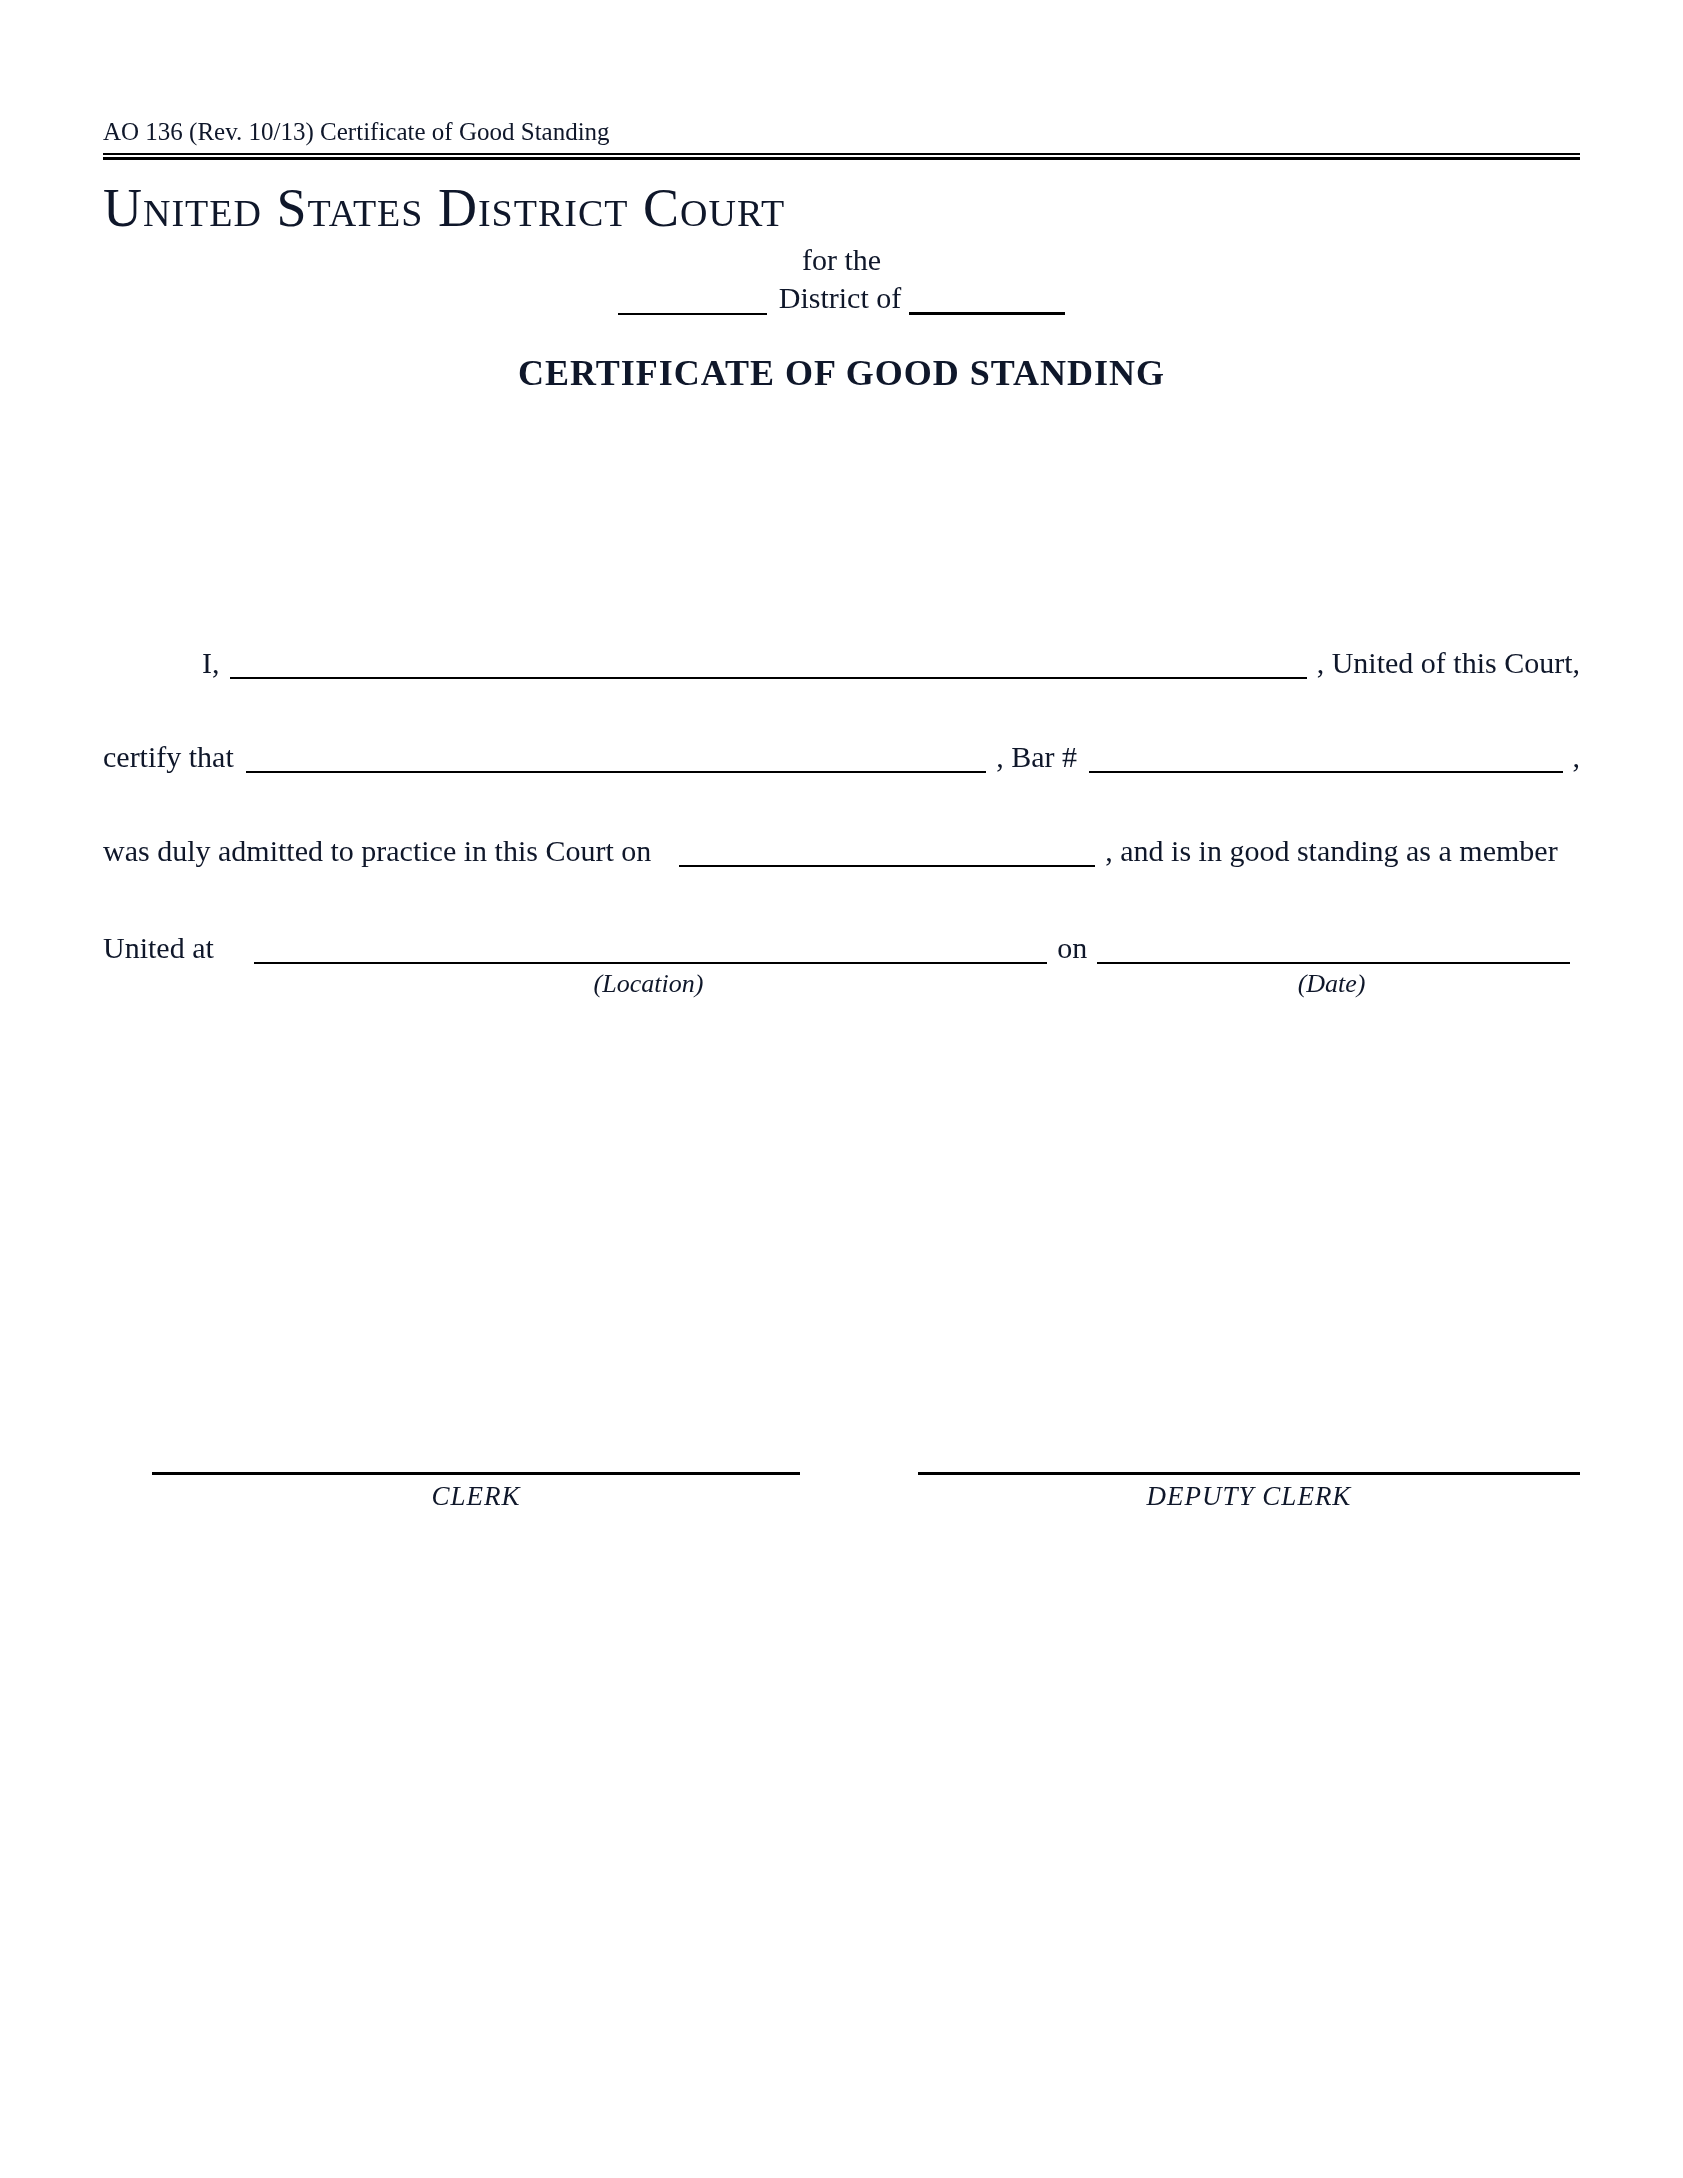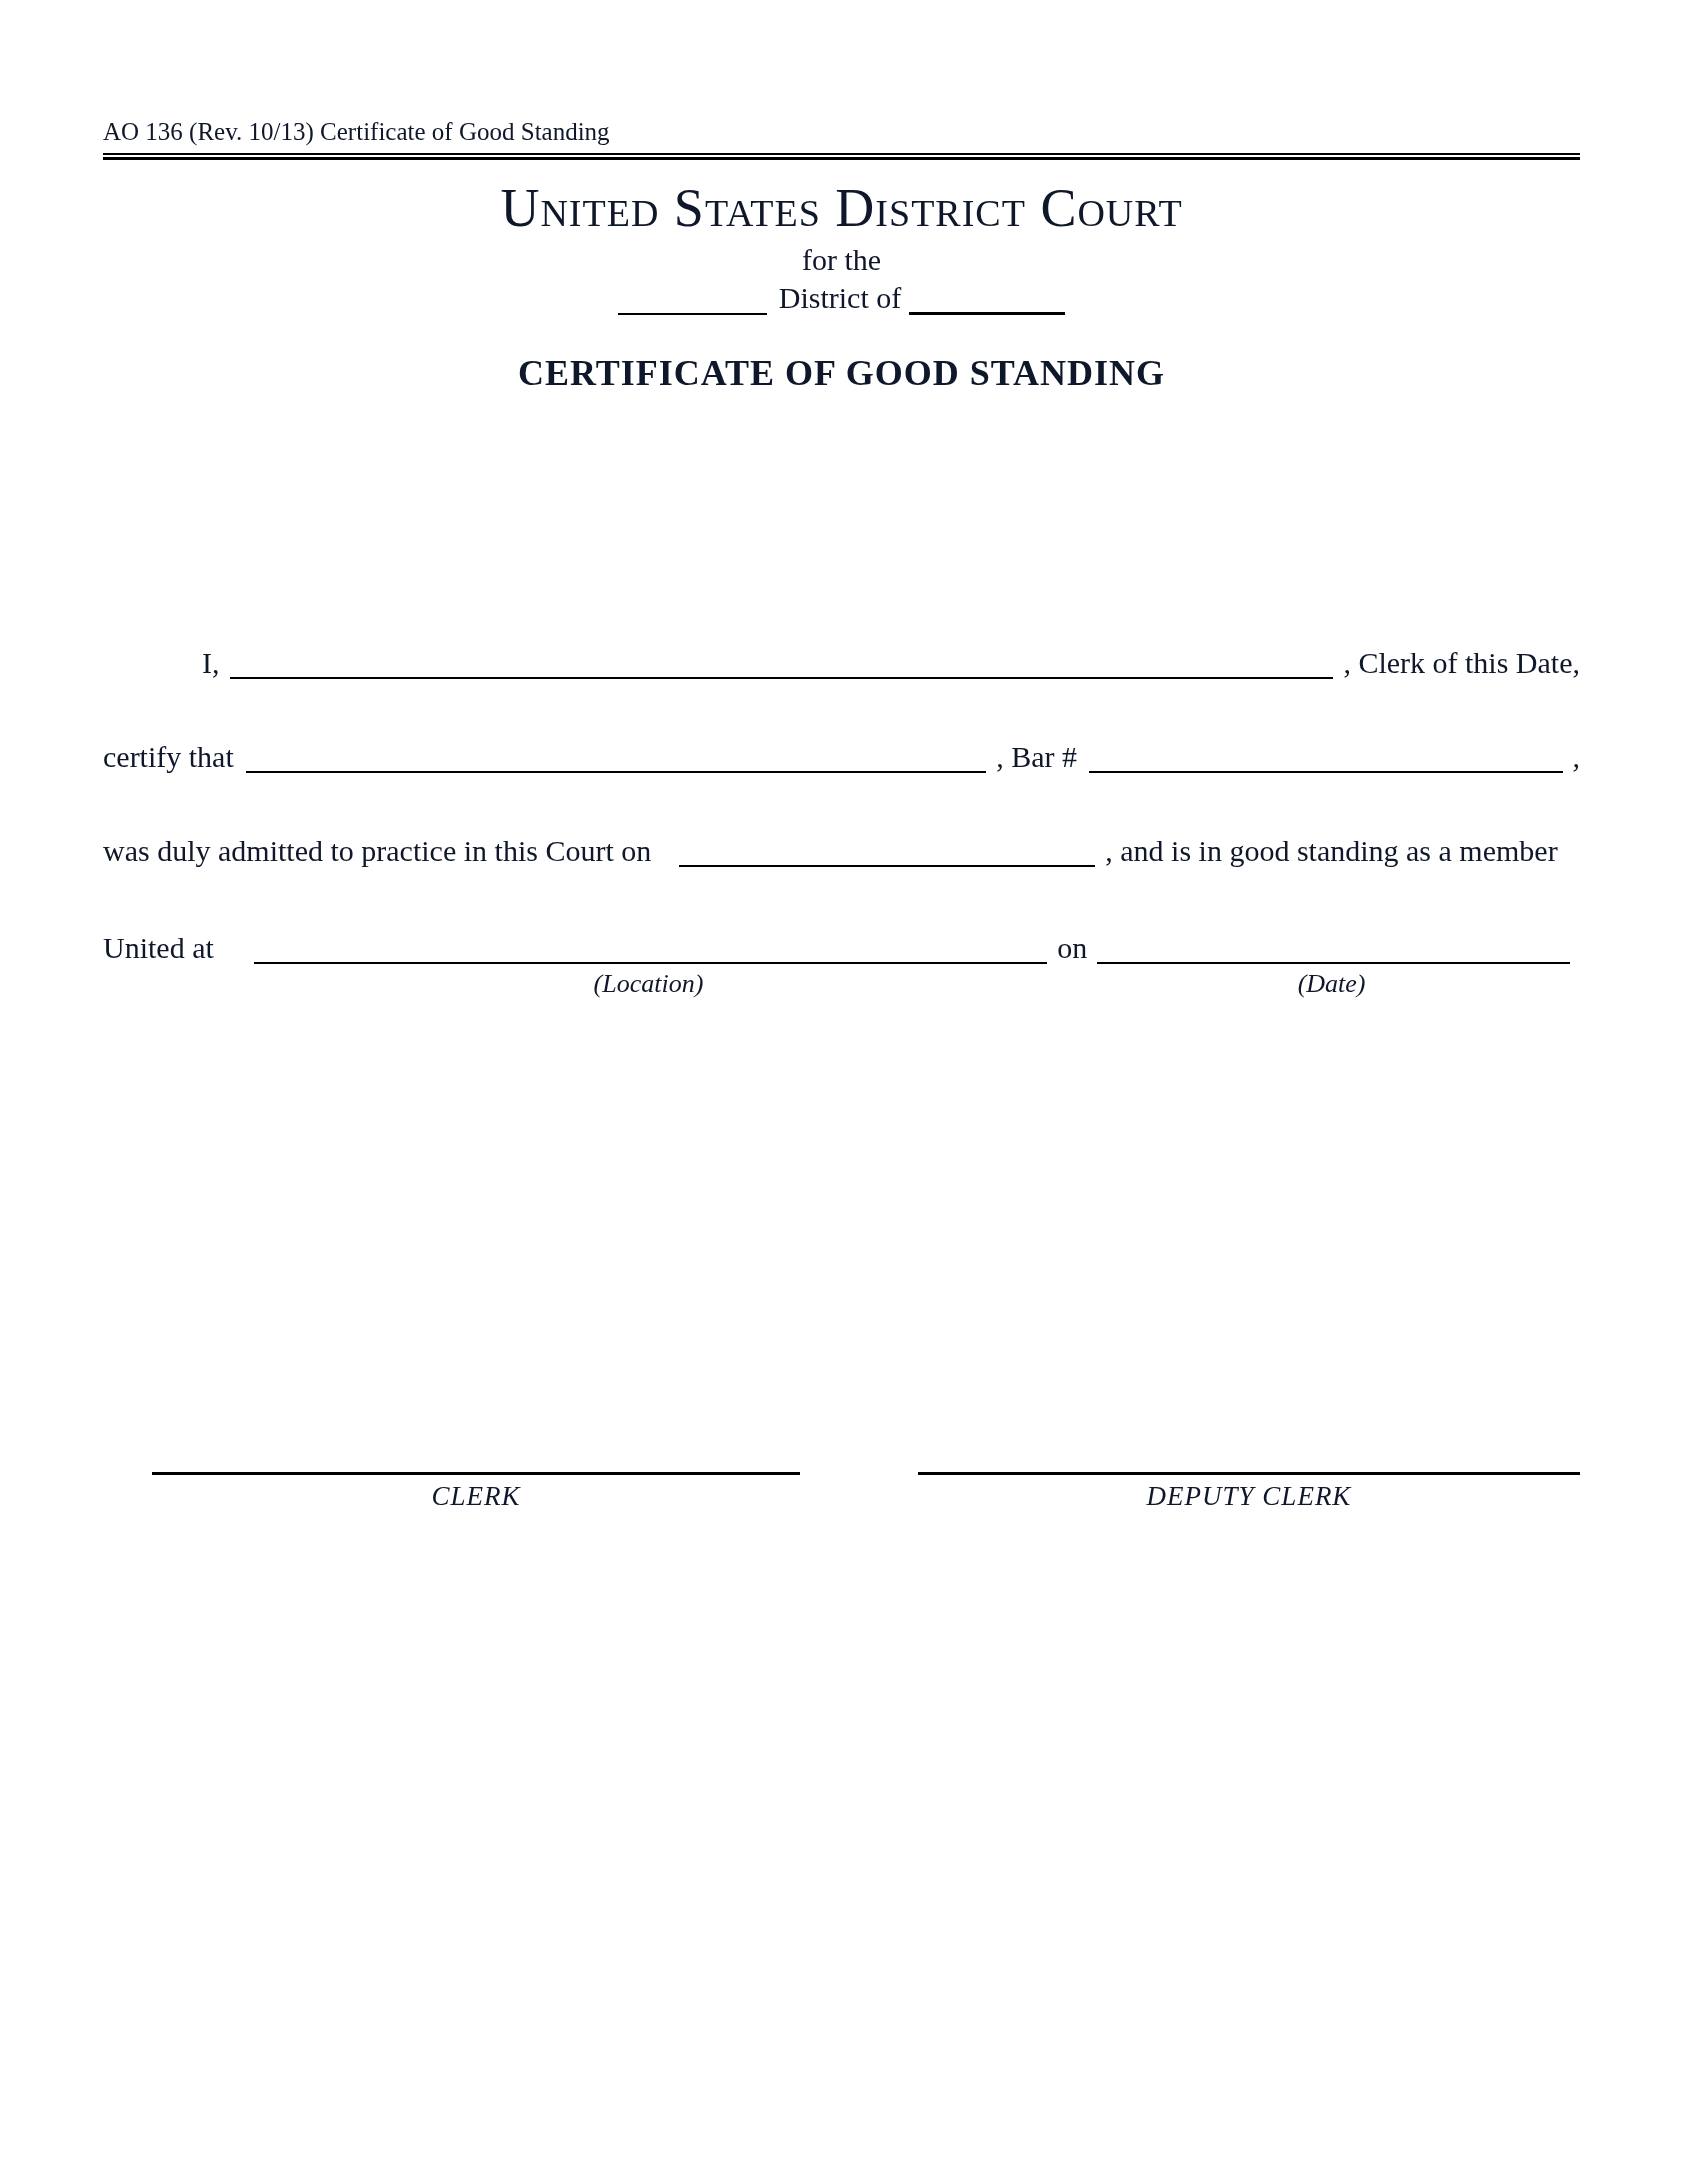"United States District Court" .court-title { text-align: center -> left }
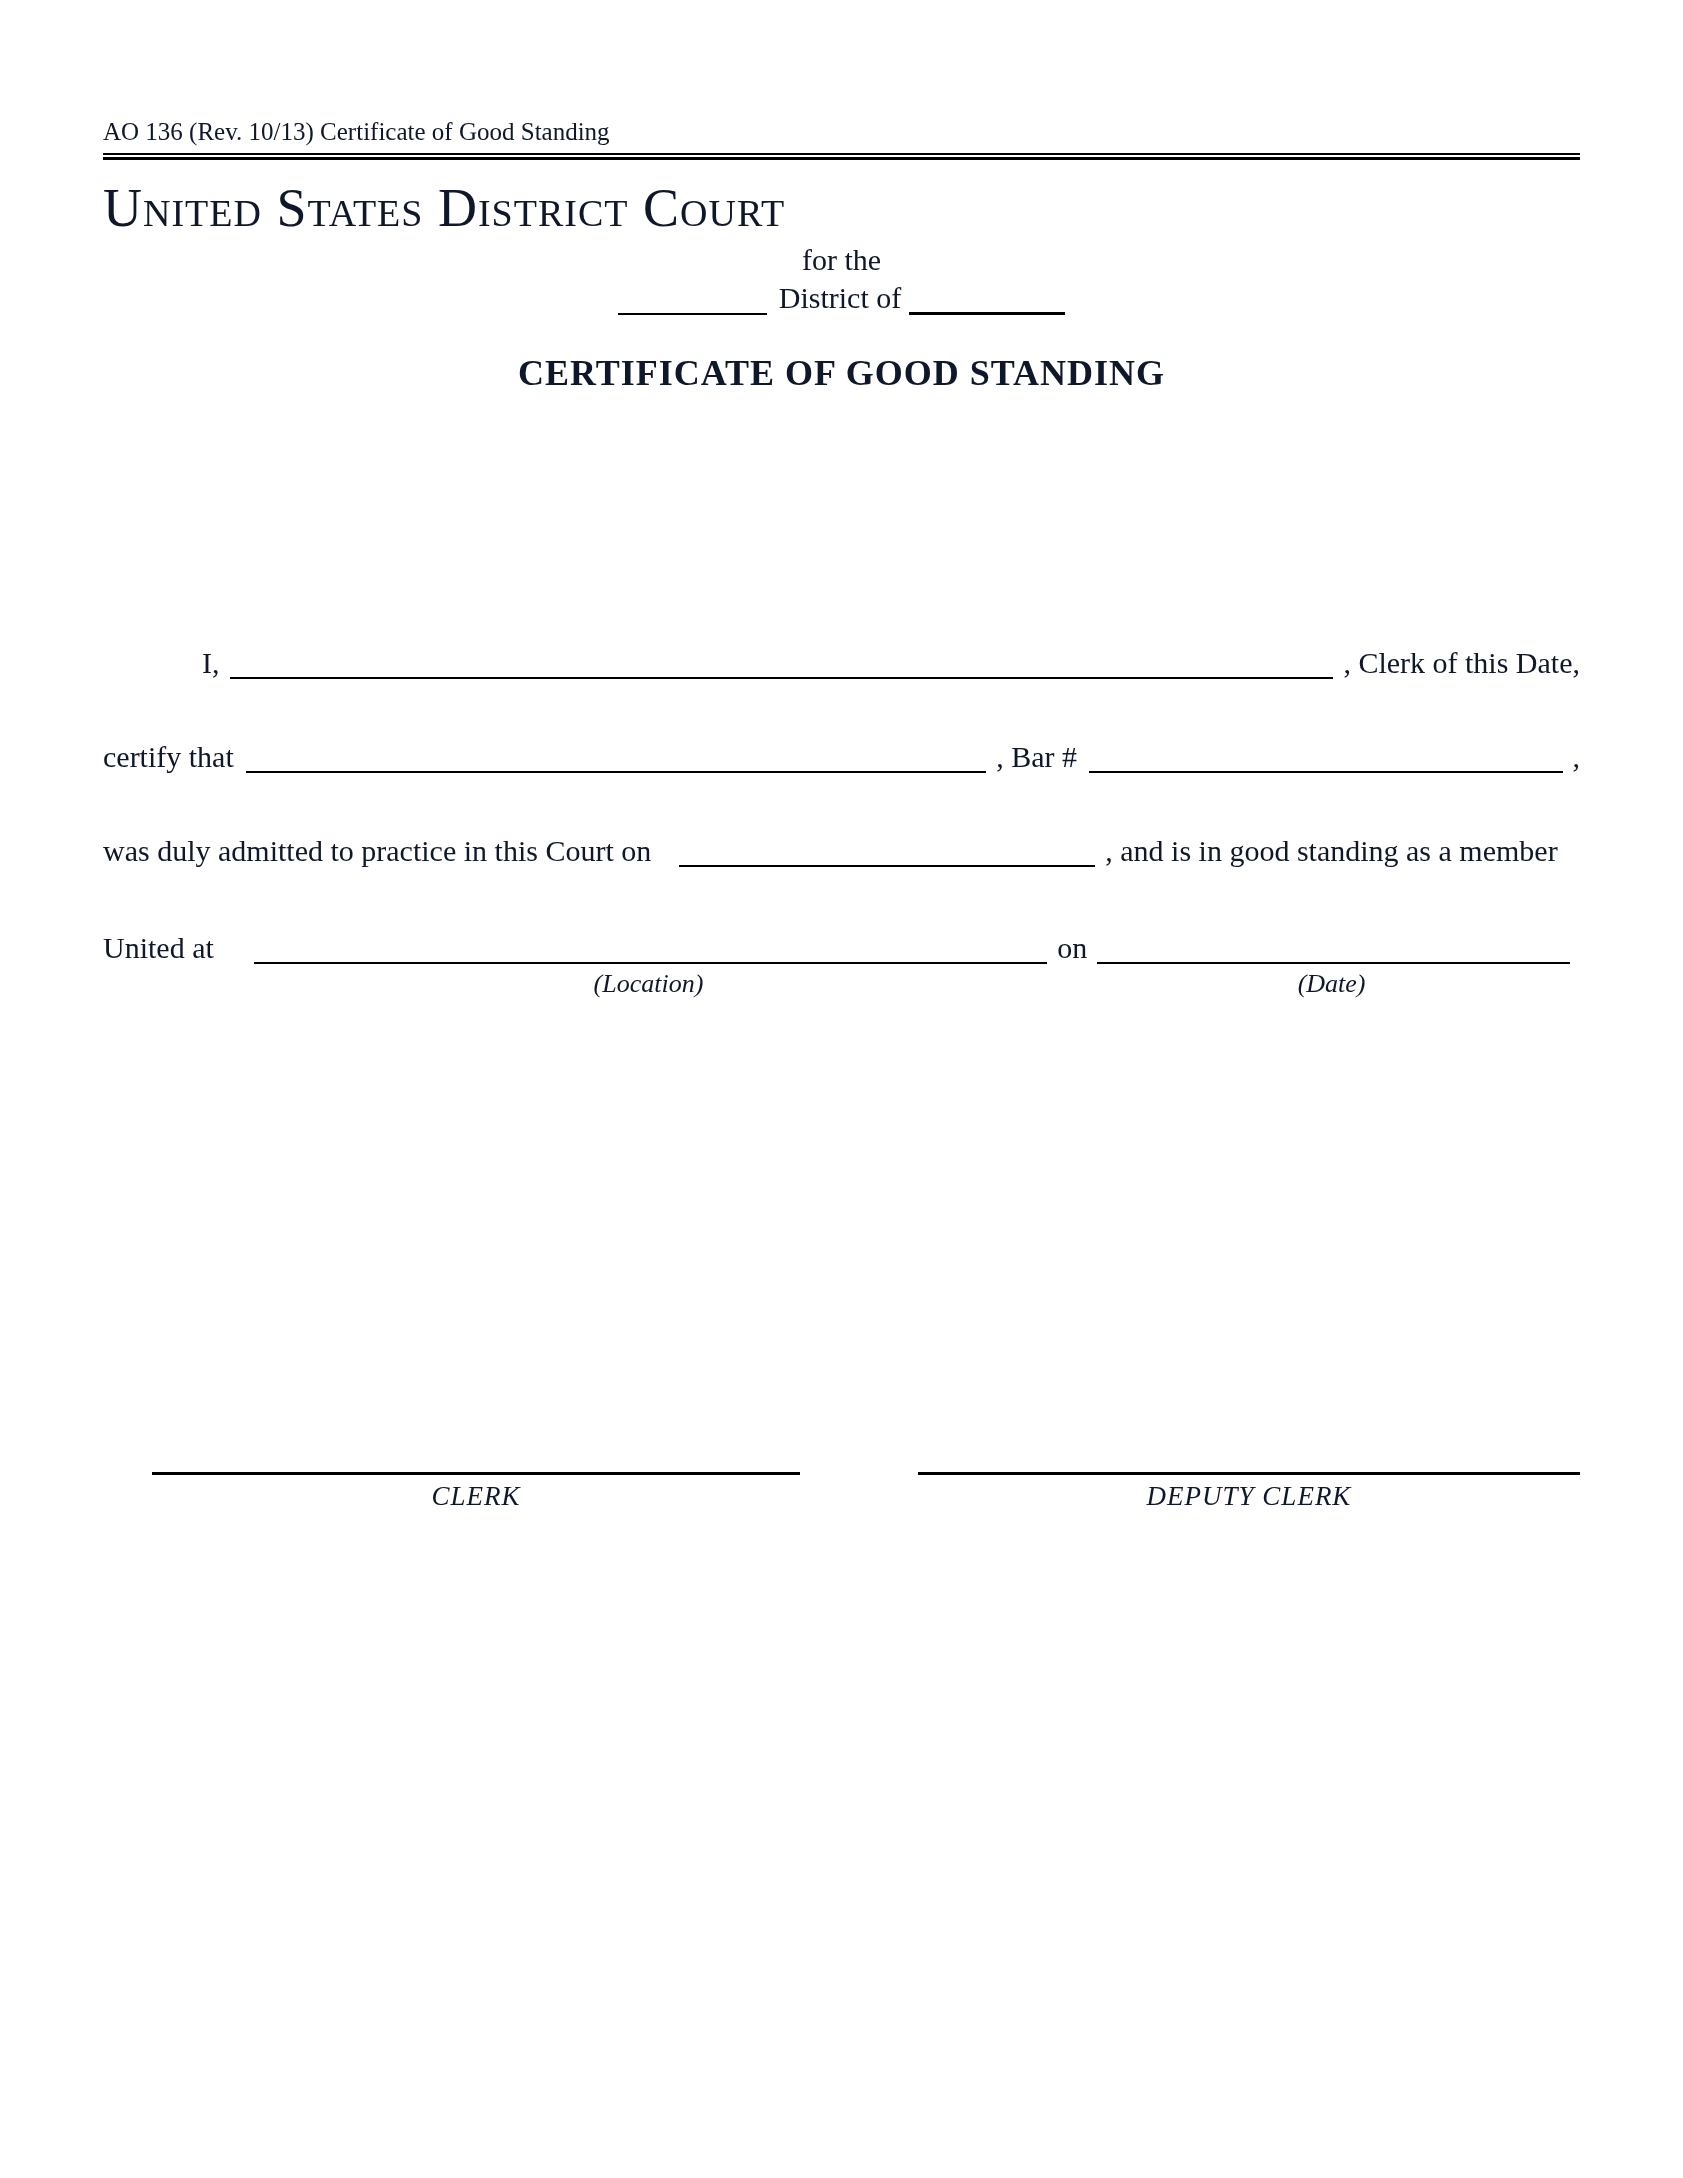", Clerk of this Date," span { text: Clerk of this Date -> United of this Court }
